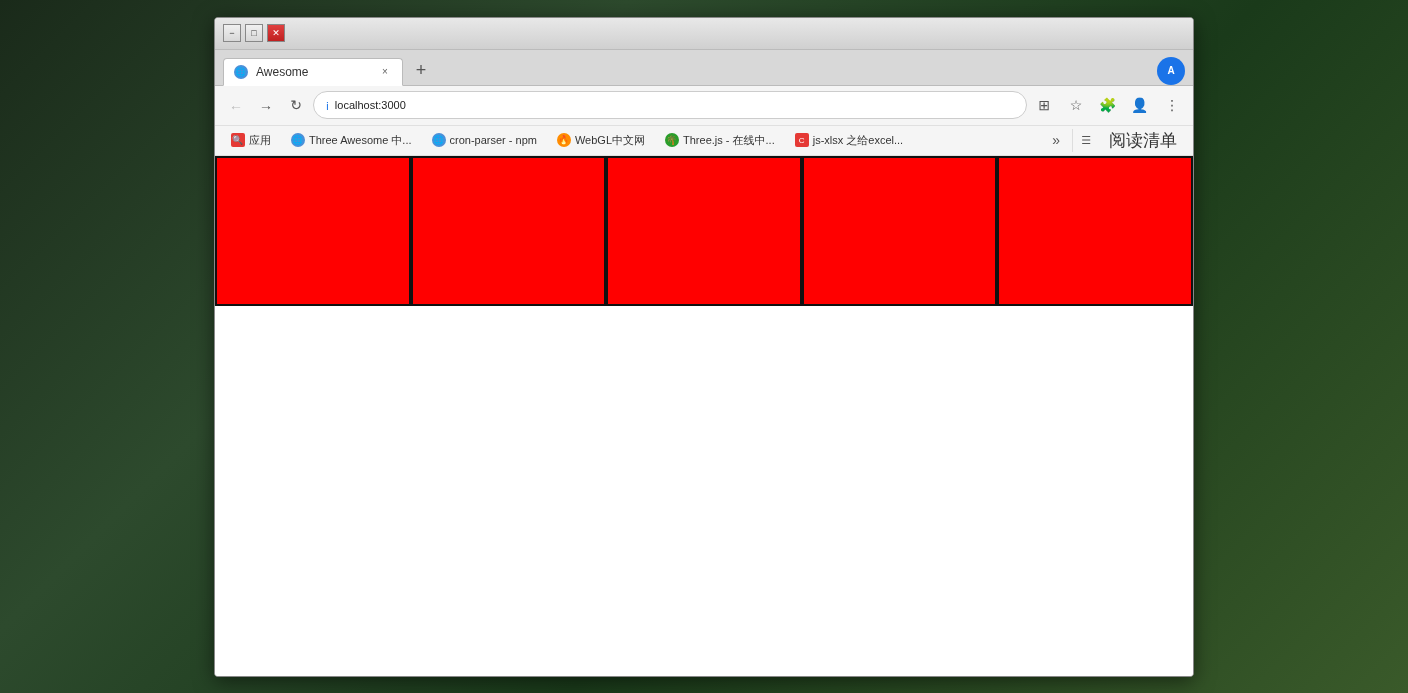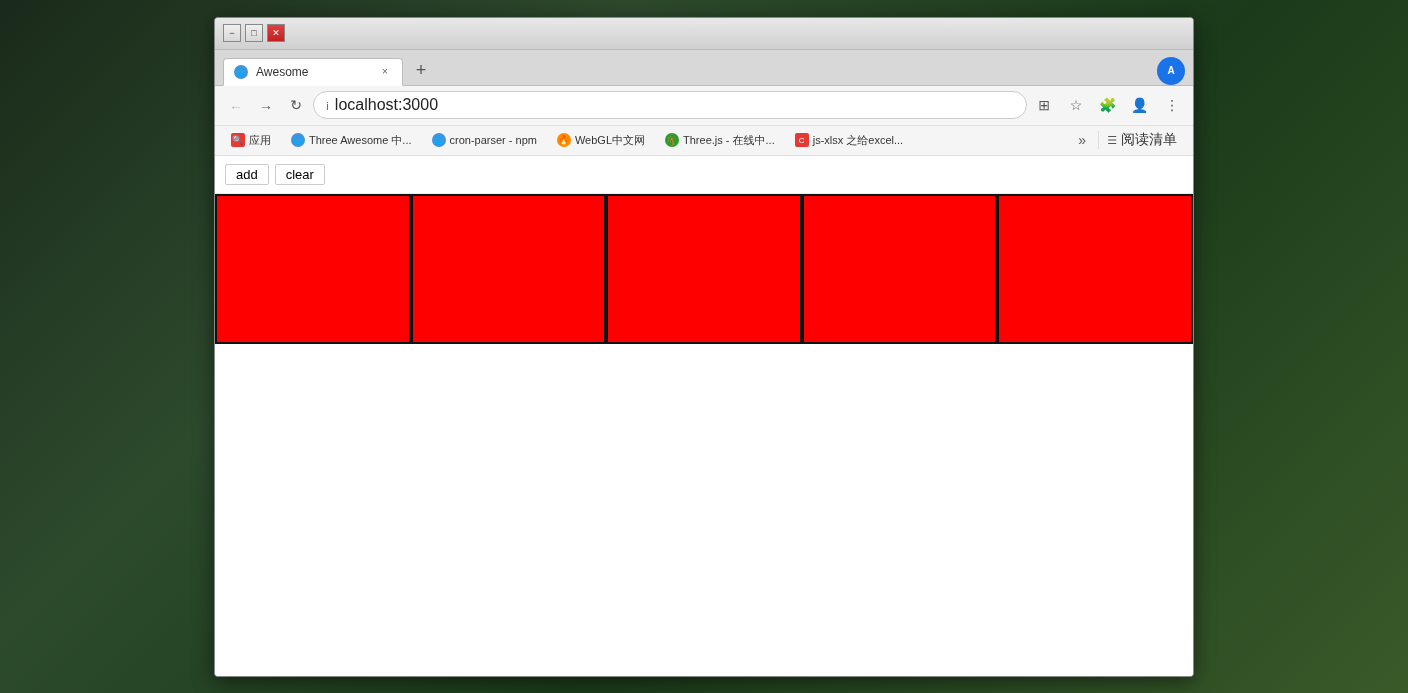"localhost:3000" .url-text { font-size: 16px -> 11px }
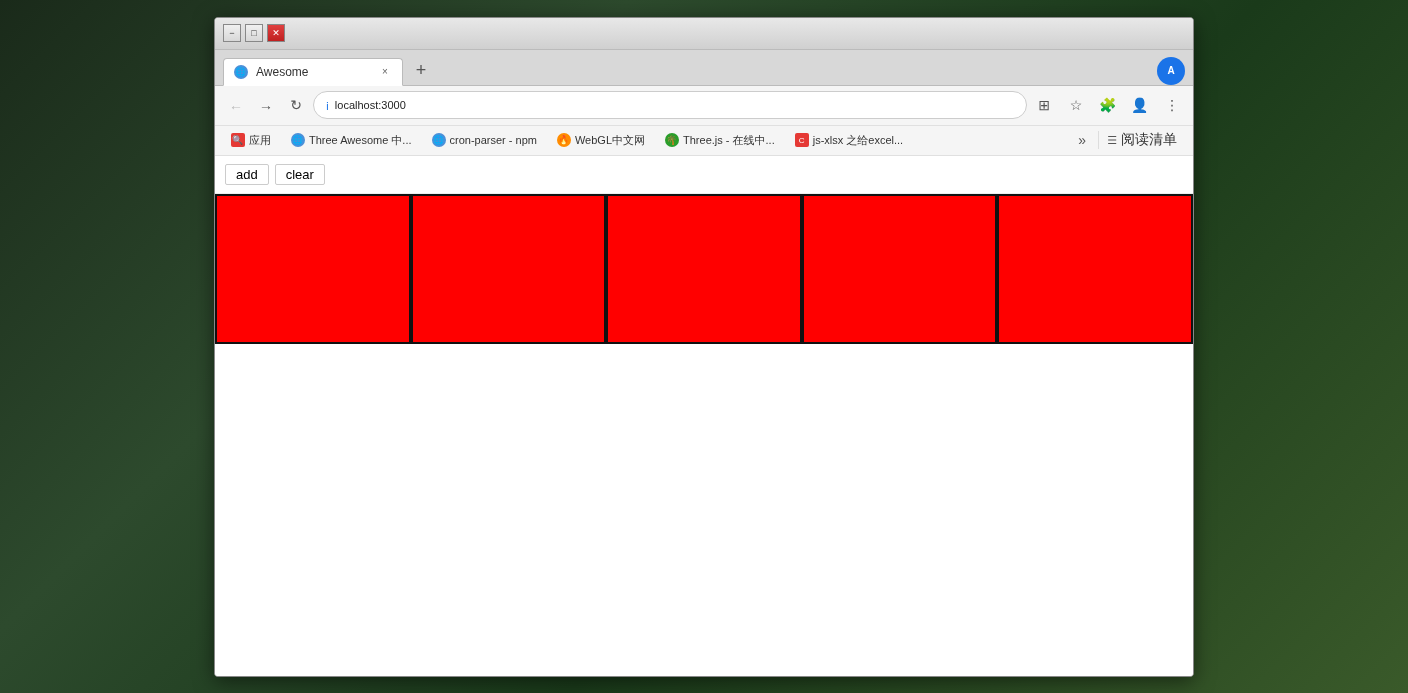"阅读清单" span { font-size: 14px -> 17px; margin-left: 4px -> 18px }
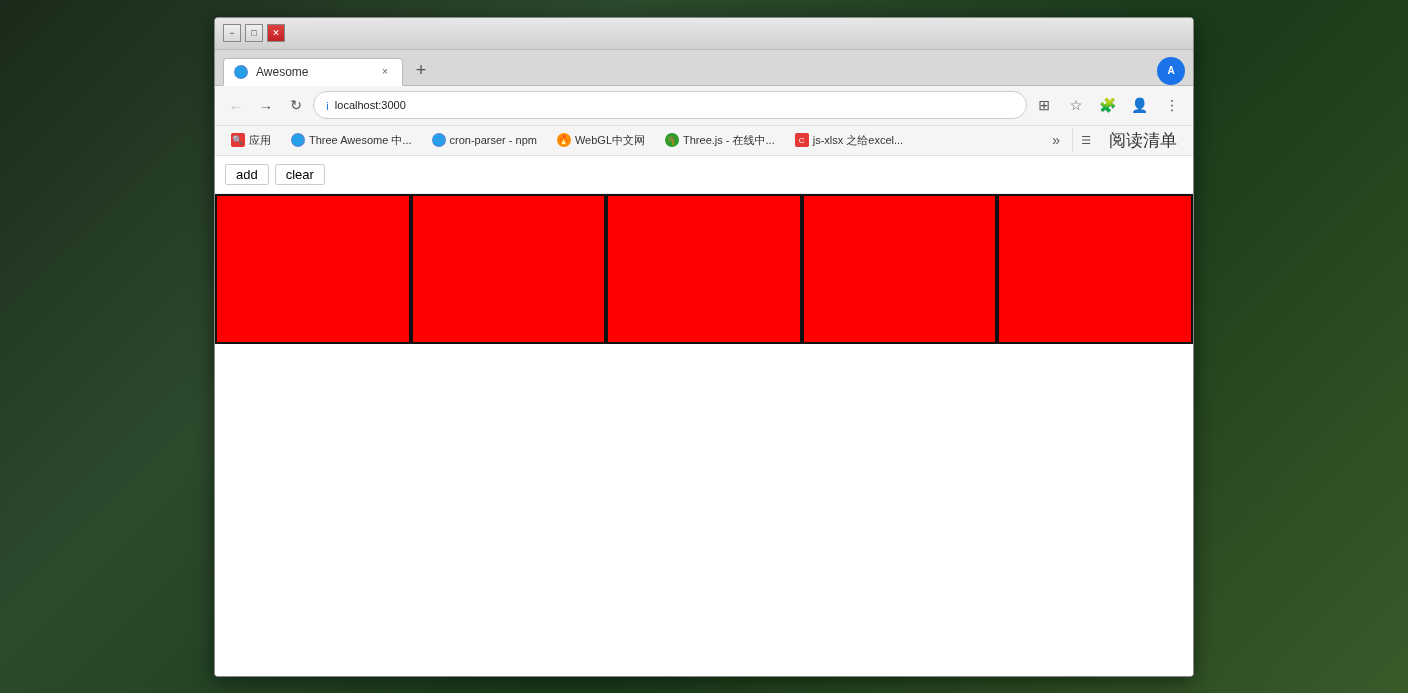"add" div.page-toolbar { html: <div> <button>add</button> <button>clear</button> </div> -> none }
